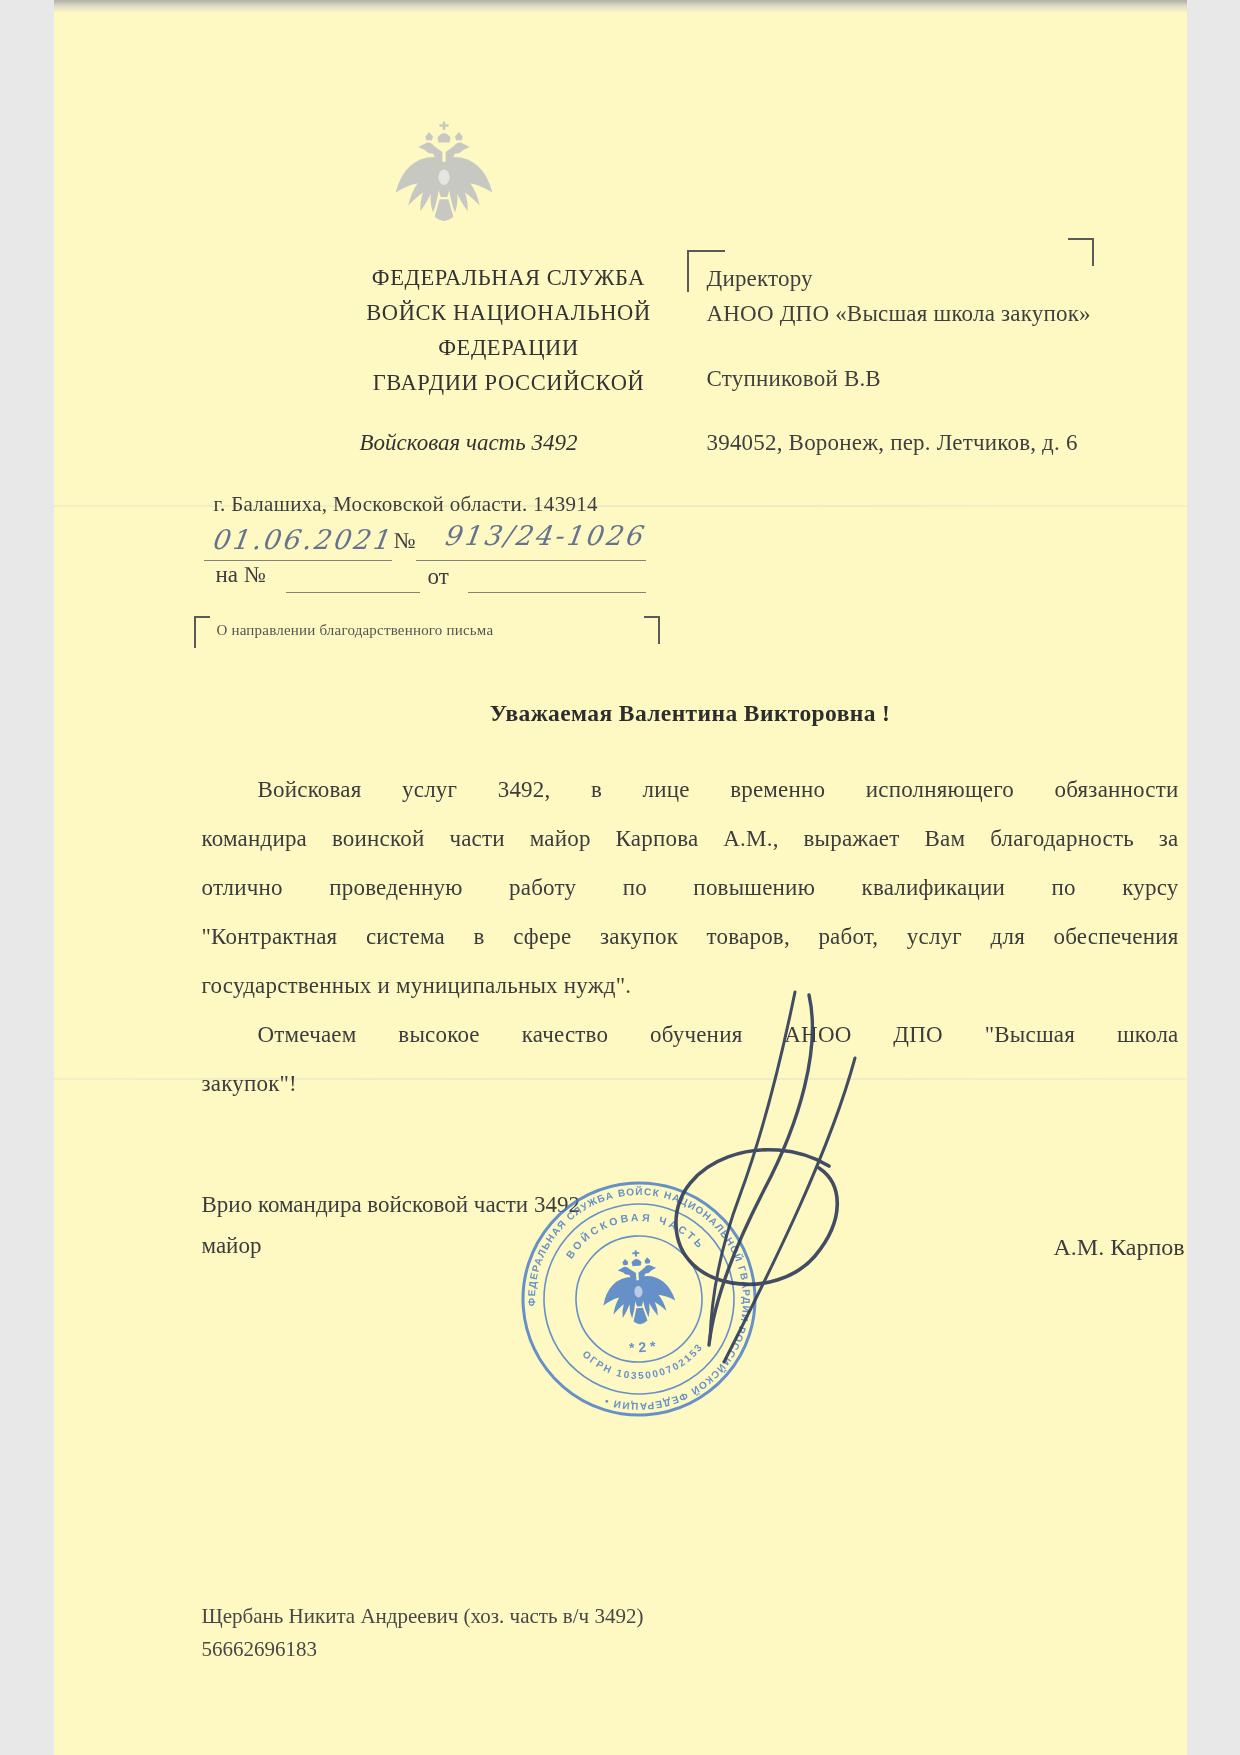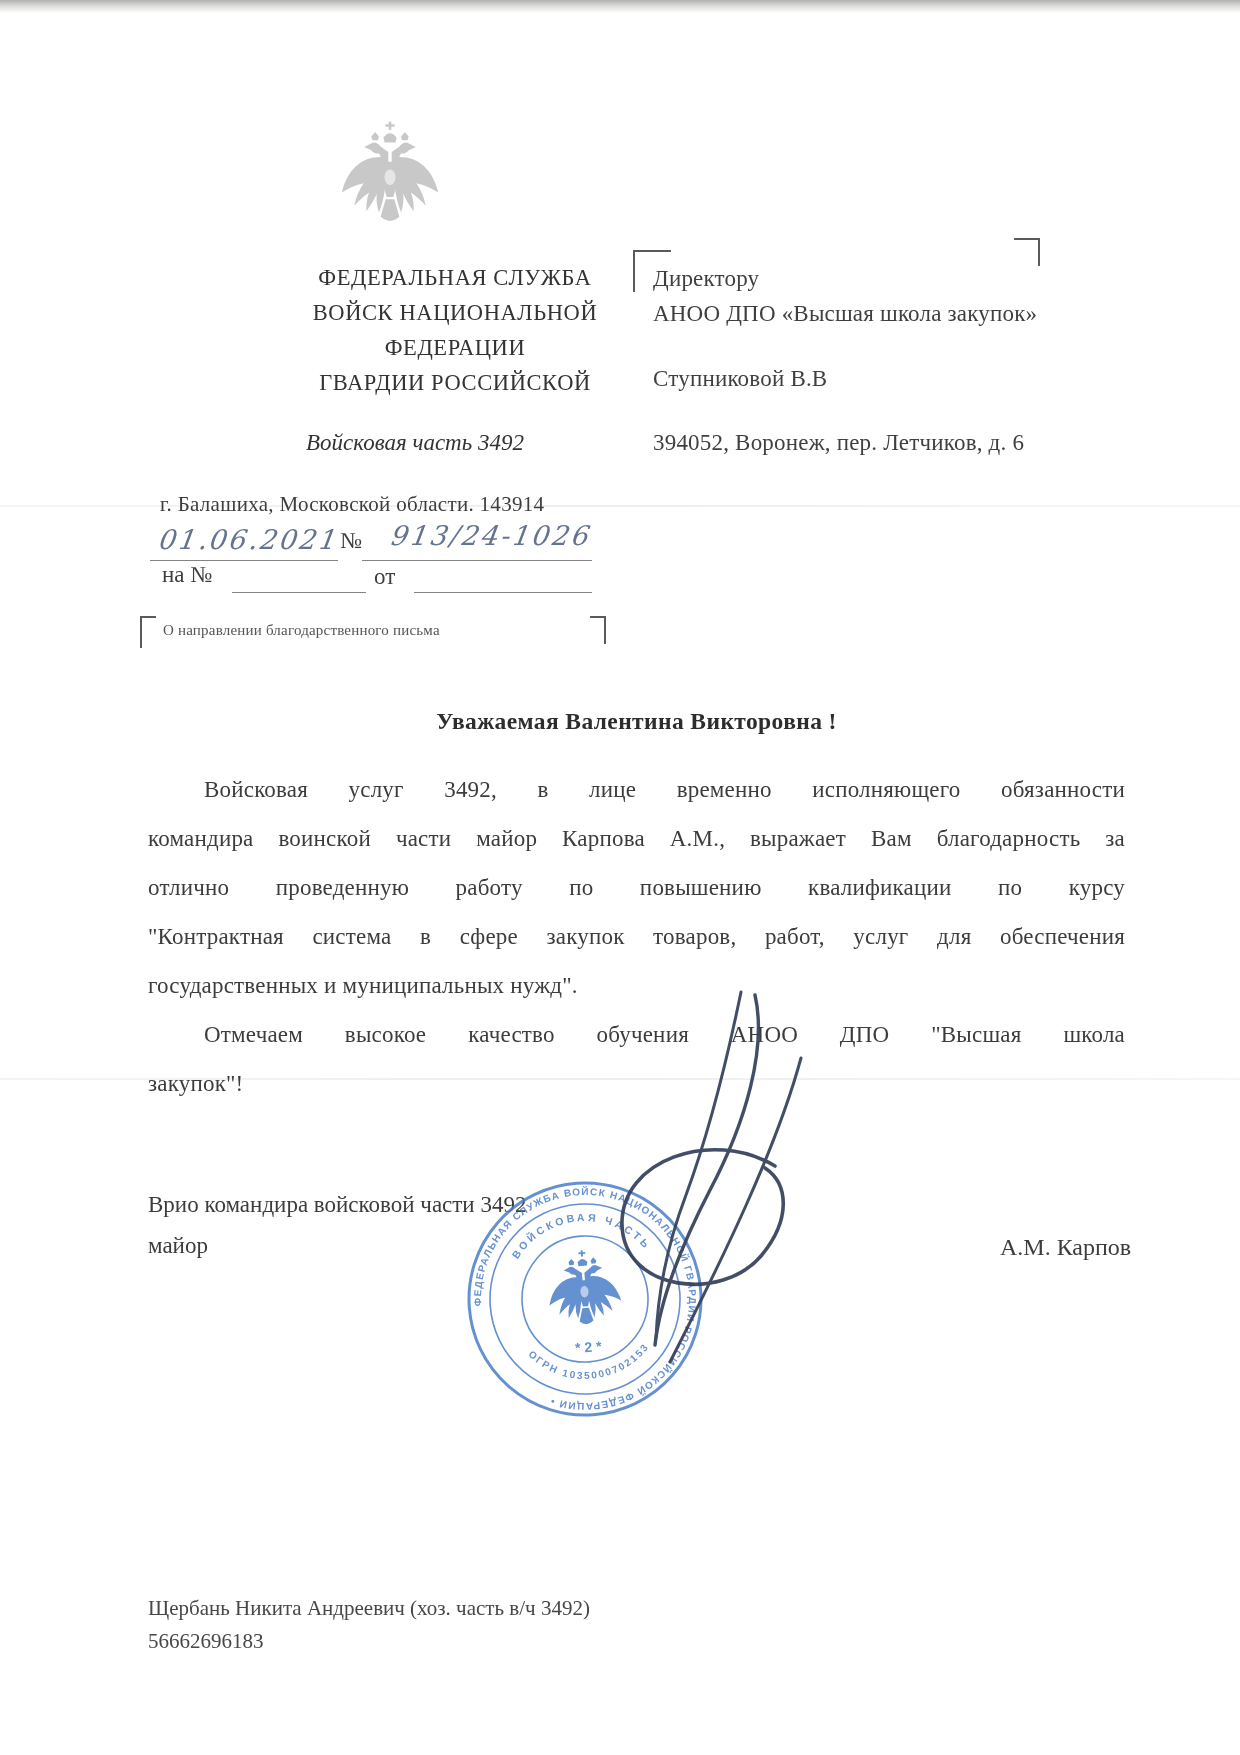"ФЕДЕРАЛЬНАЯ СЛУЖБА" .page { background: #ffffff -> #fef9c3; width: 1240px -> 1133px }
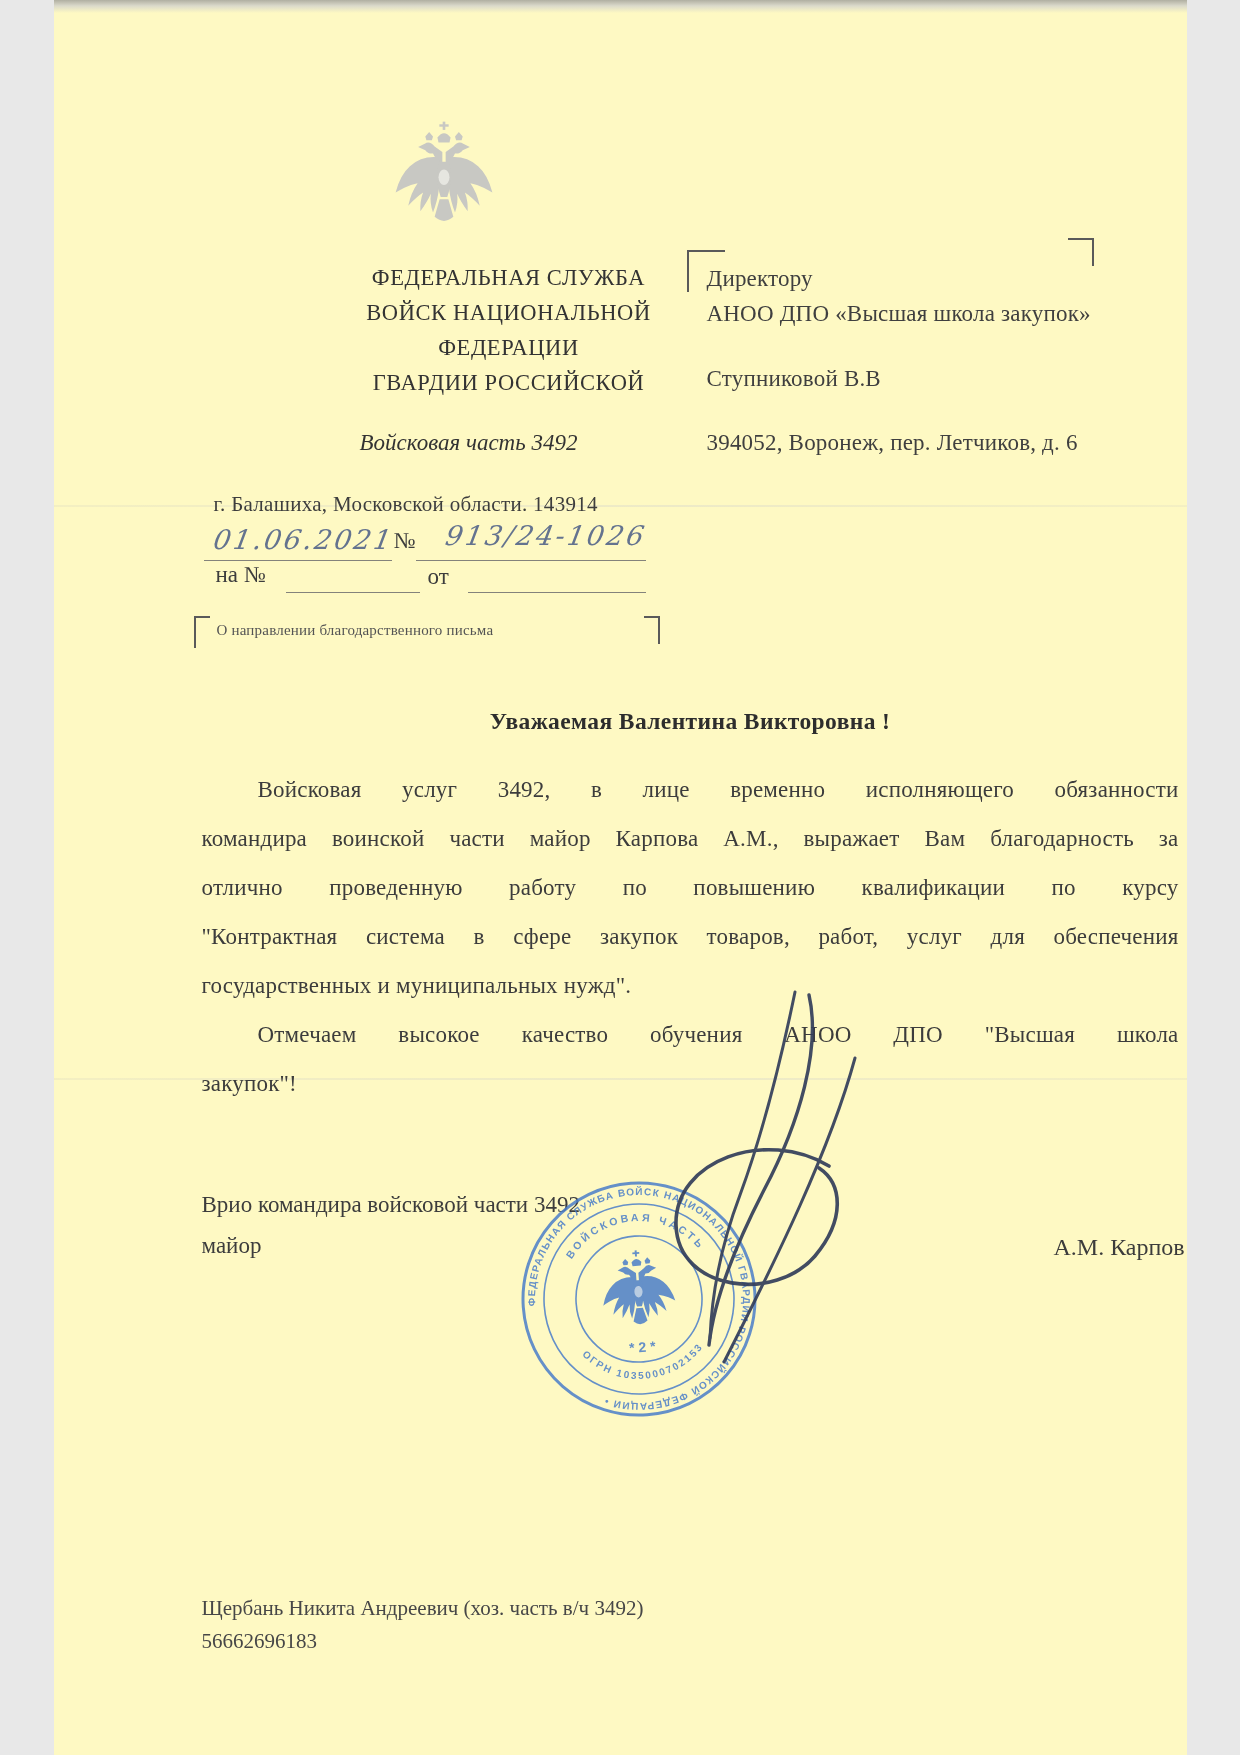"Уважаемая Валентина Викторовна !" .salutation { margin-top: 8px -> none }
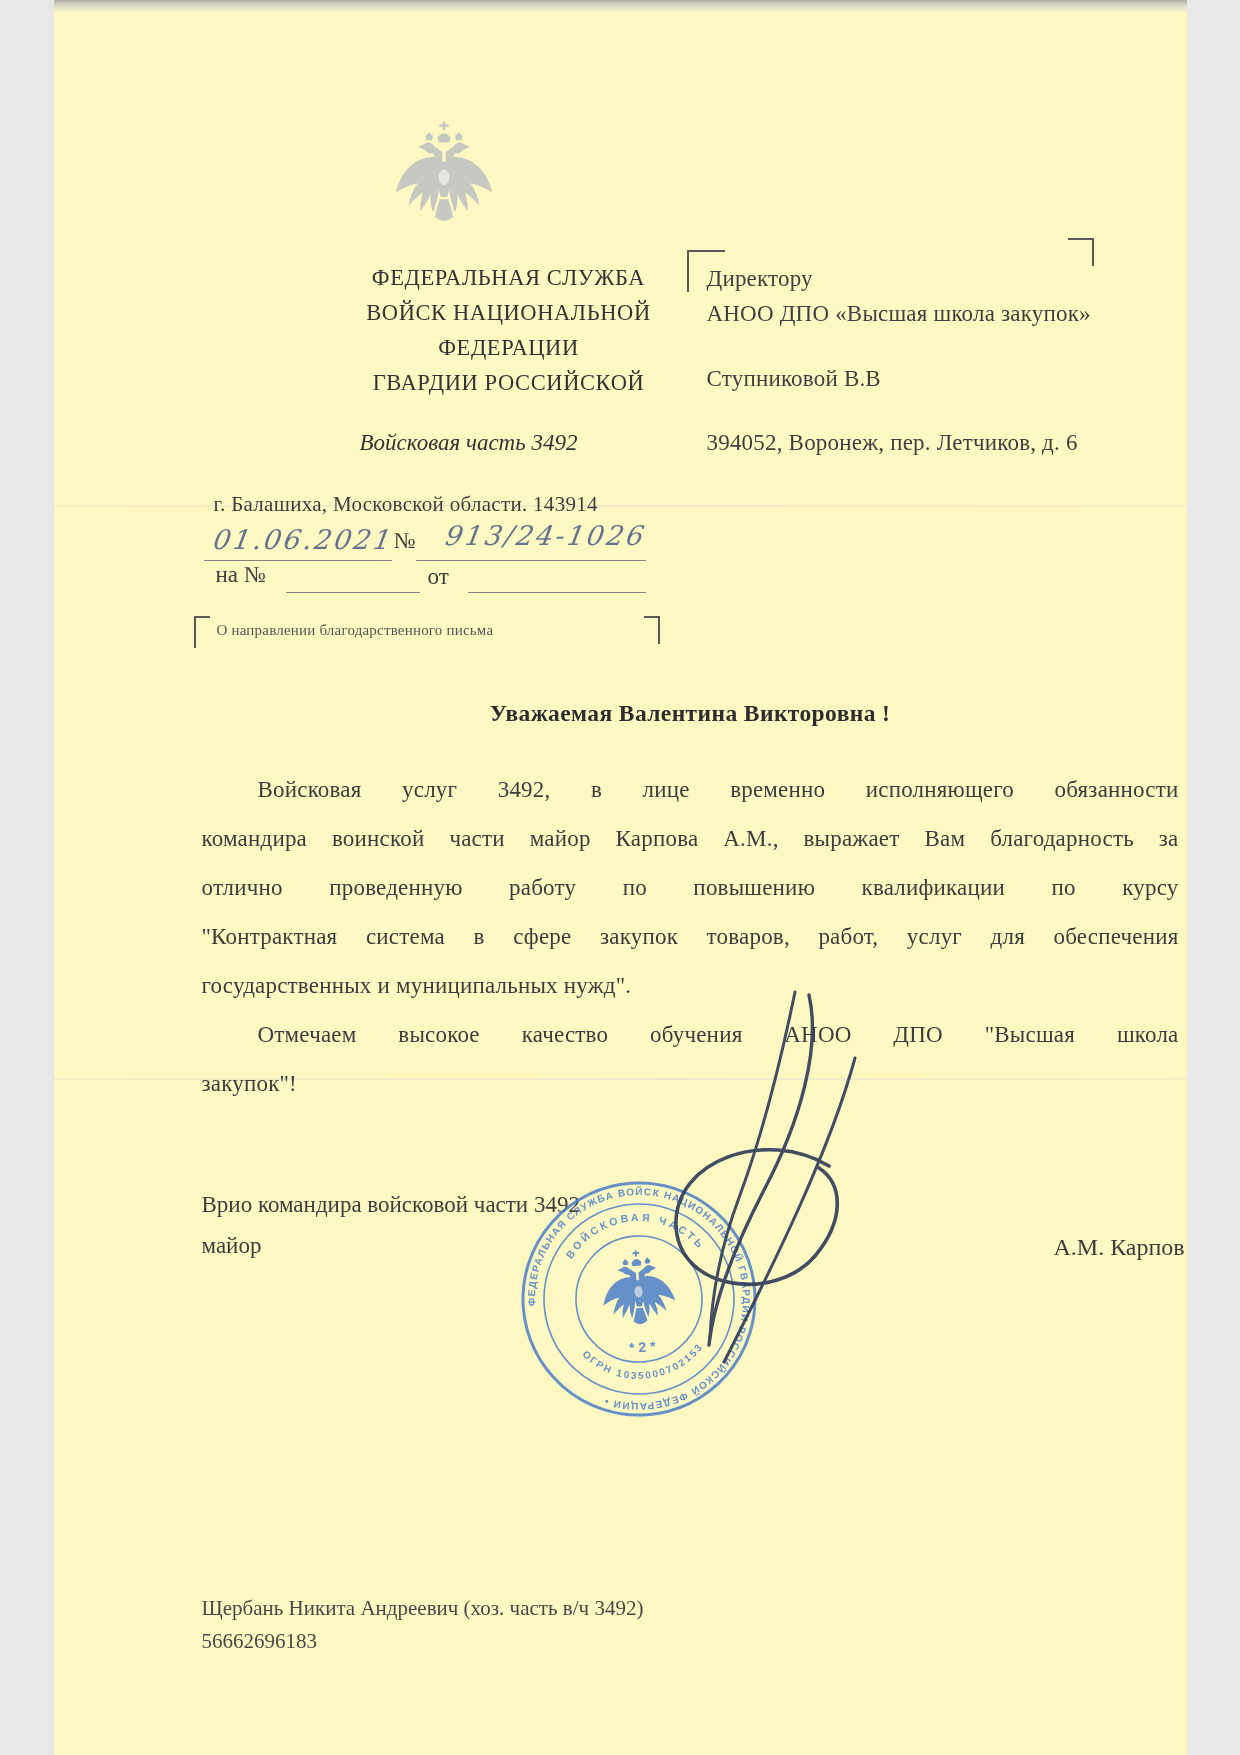"Щербань Никита Андреевич (хоз. часть" .footer { margin-top: none -> 8px }
